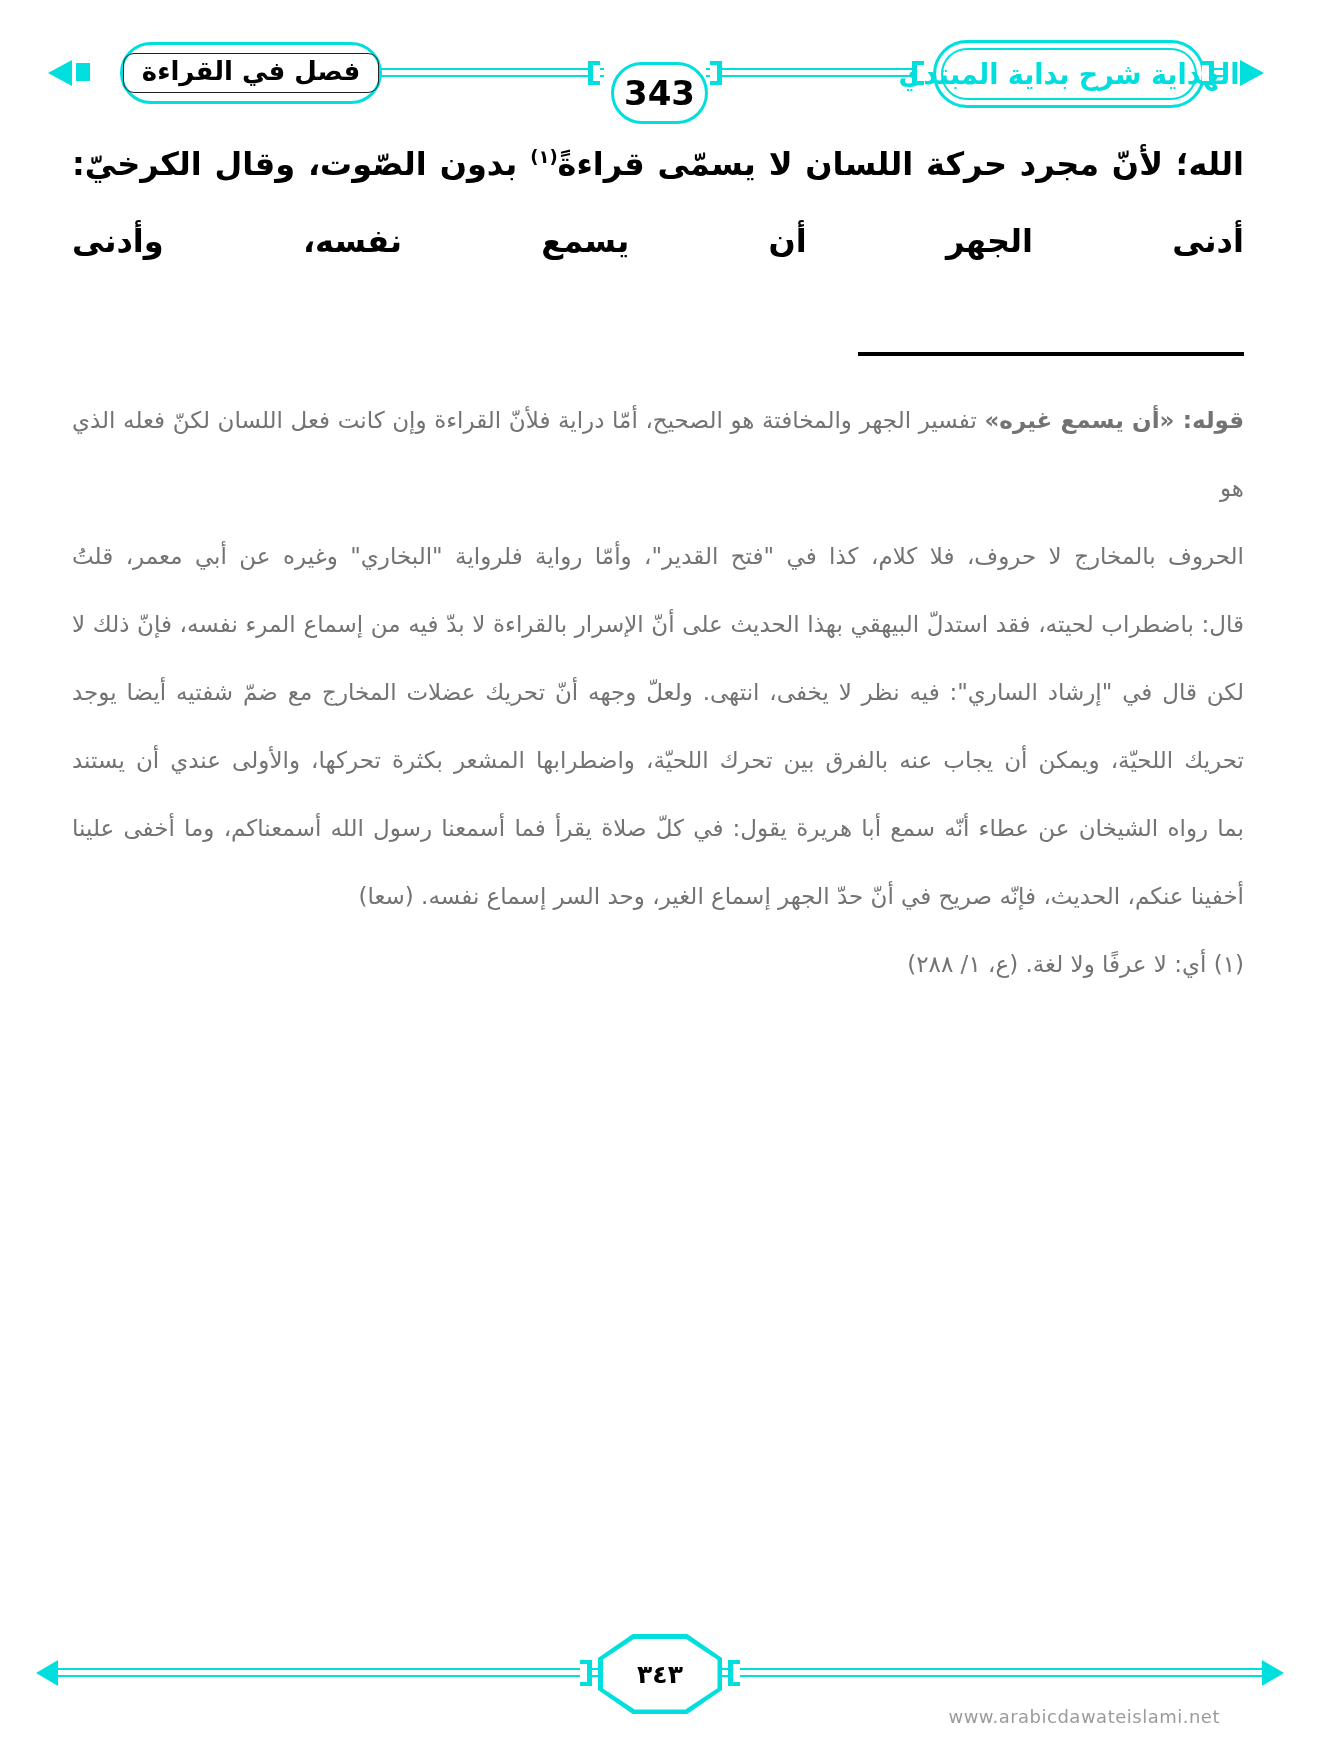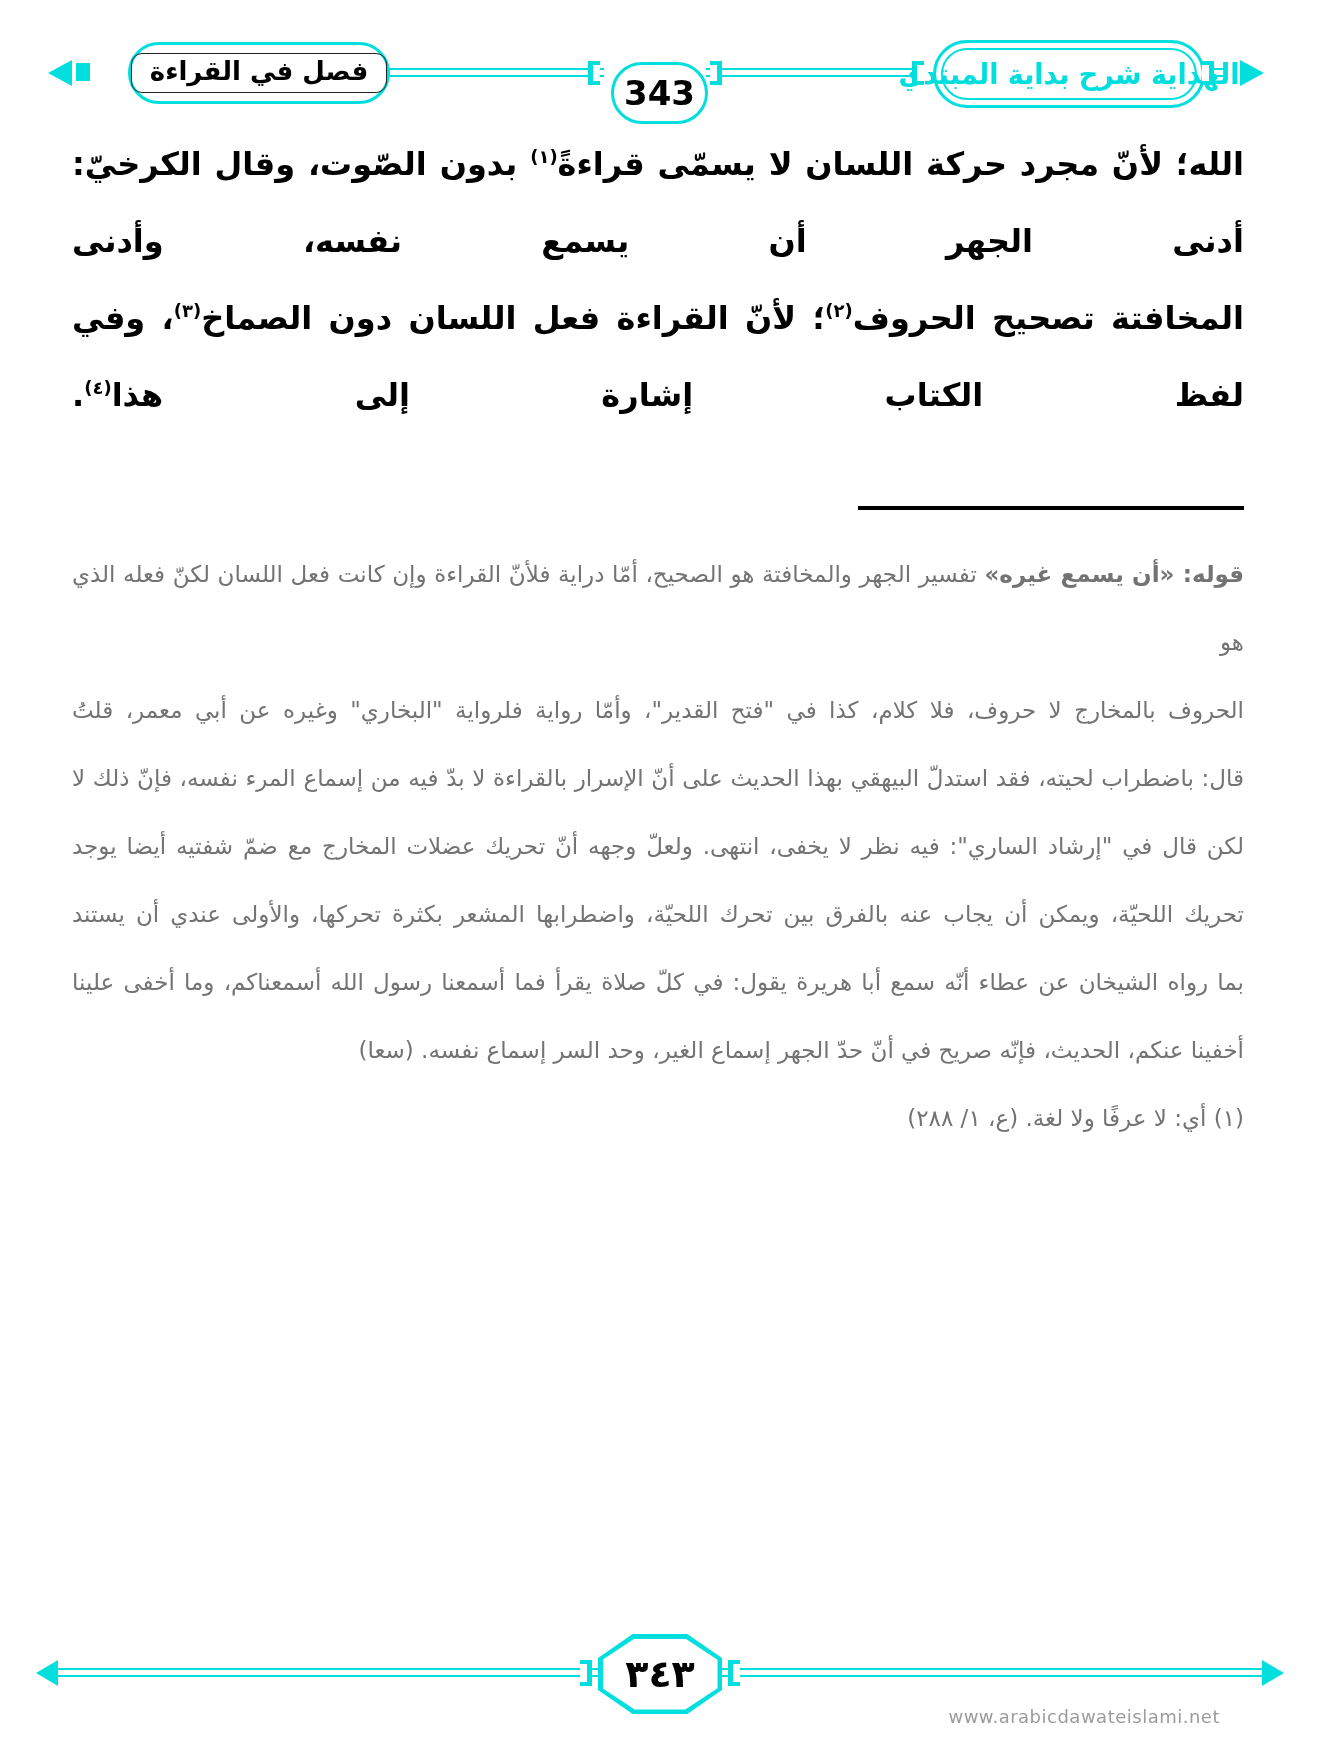"فصل في القراءة" .pill.chapter { left: 128px -> 120px }
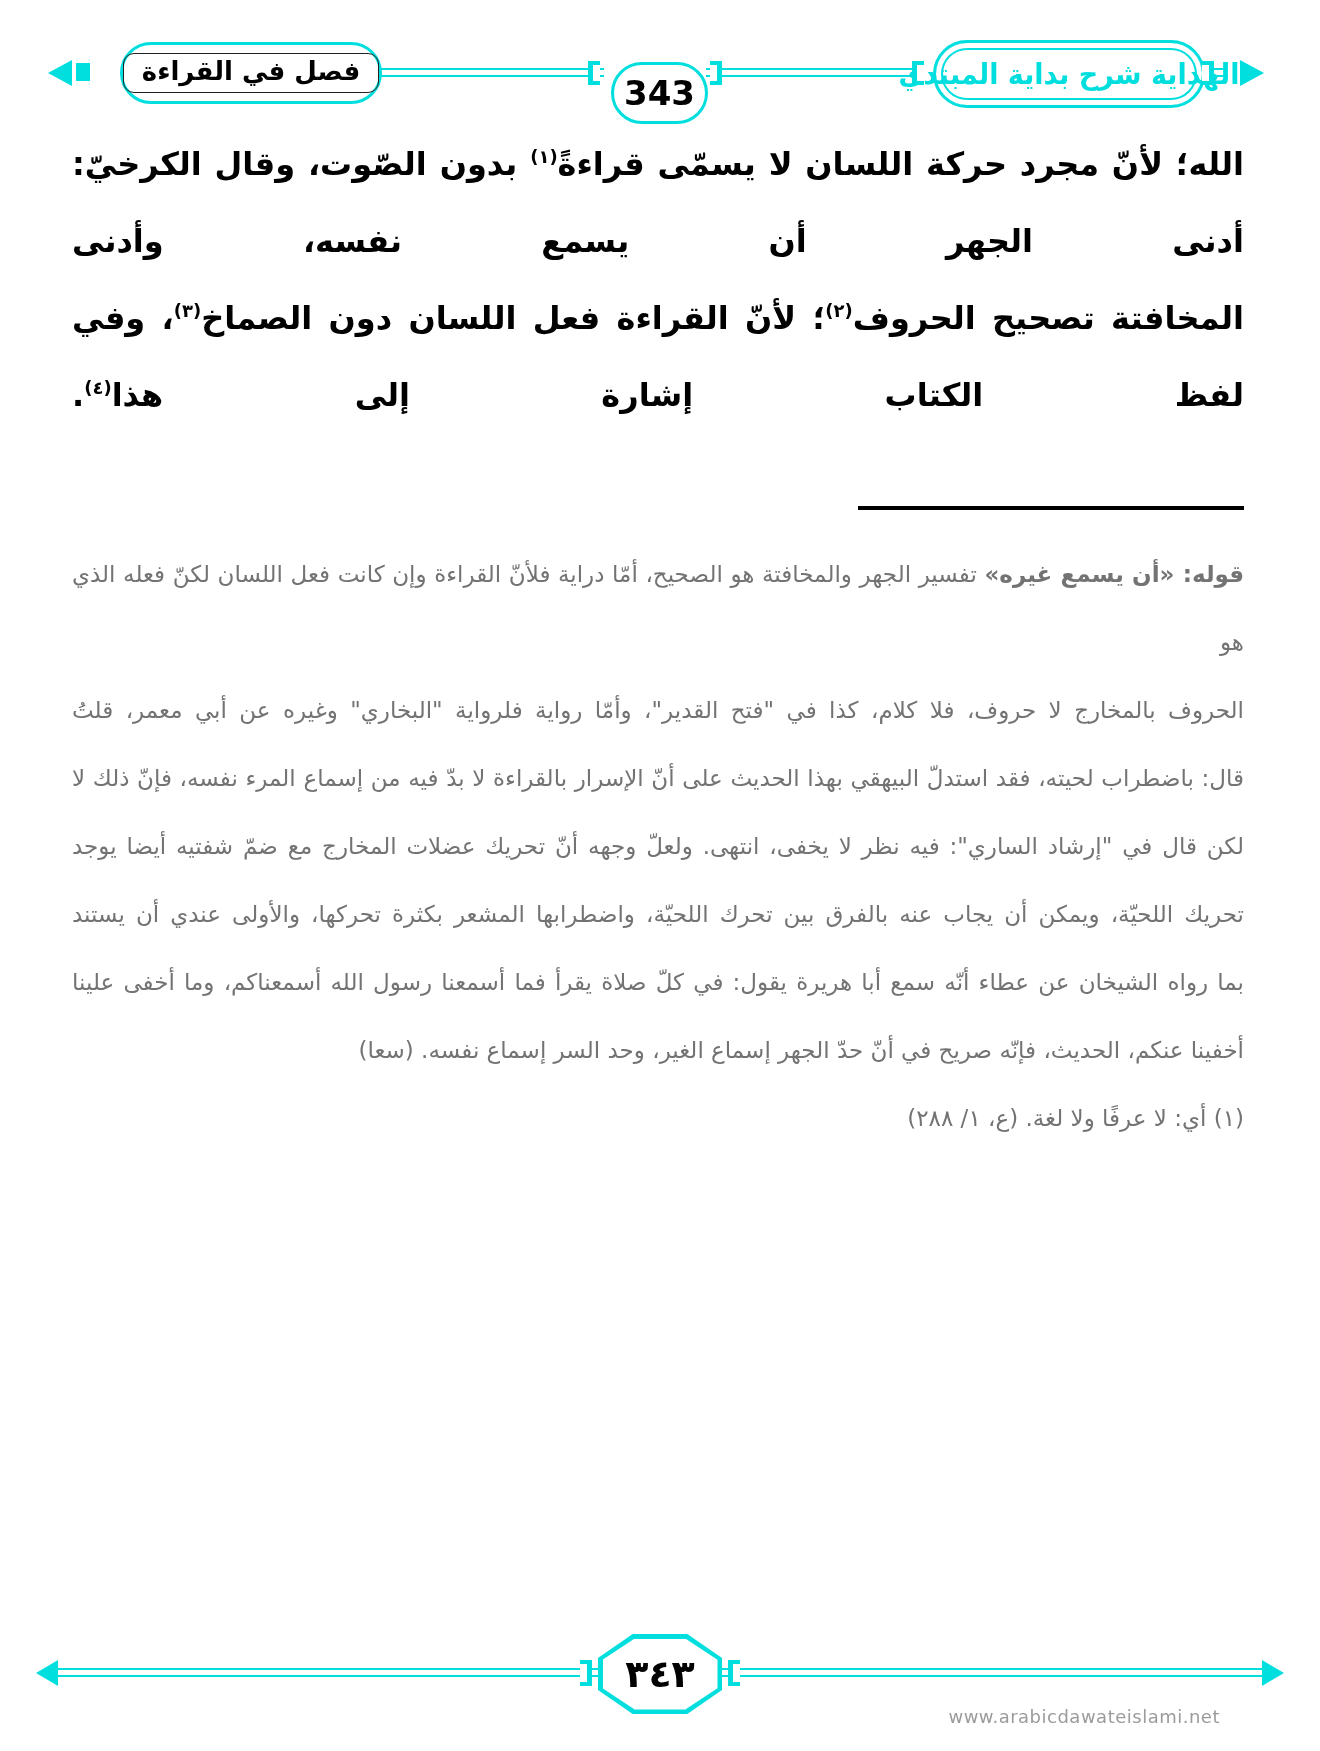"المخافتة تصحيح الحروف(٢)؛ لأنّ القراءة" div.main-line { html: <div><span>المخافتة تصحيح الحروف</span><span>(٢)</span><span>؛ لأنّ القراءة فعل اللسان دون الصماخ</span><span>(٣)</span><span>، وفي لفظ الكتاب إشارة إلى هذا</span><span>(٤)</span><span>.</span></div> -> none }
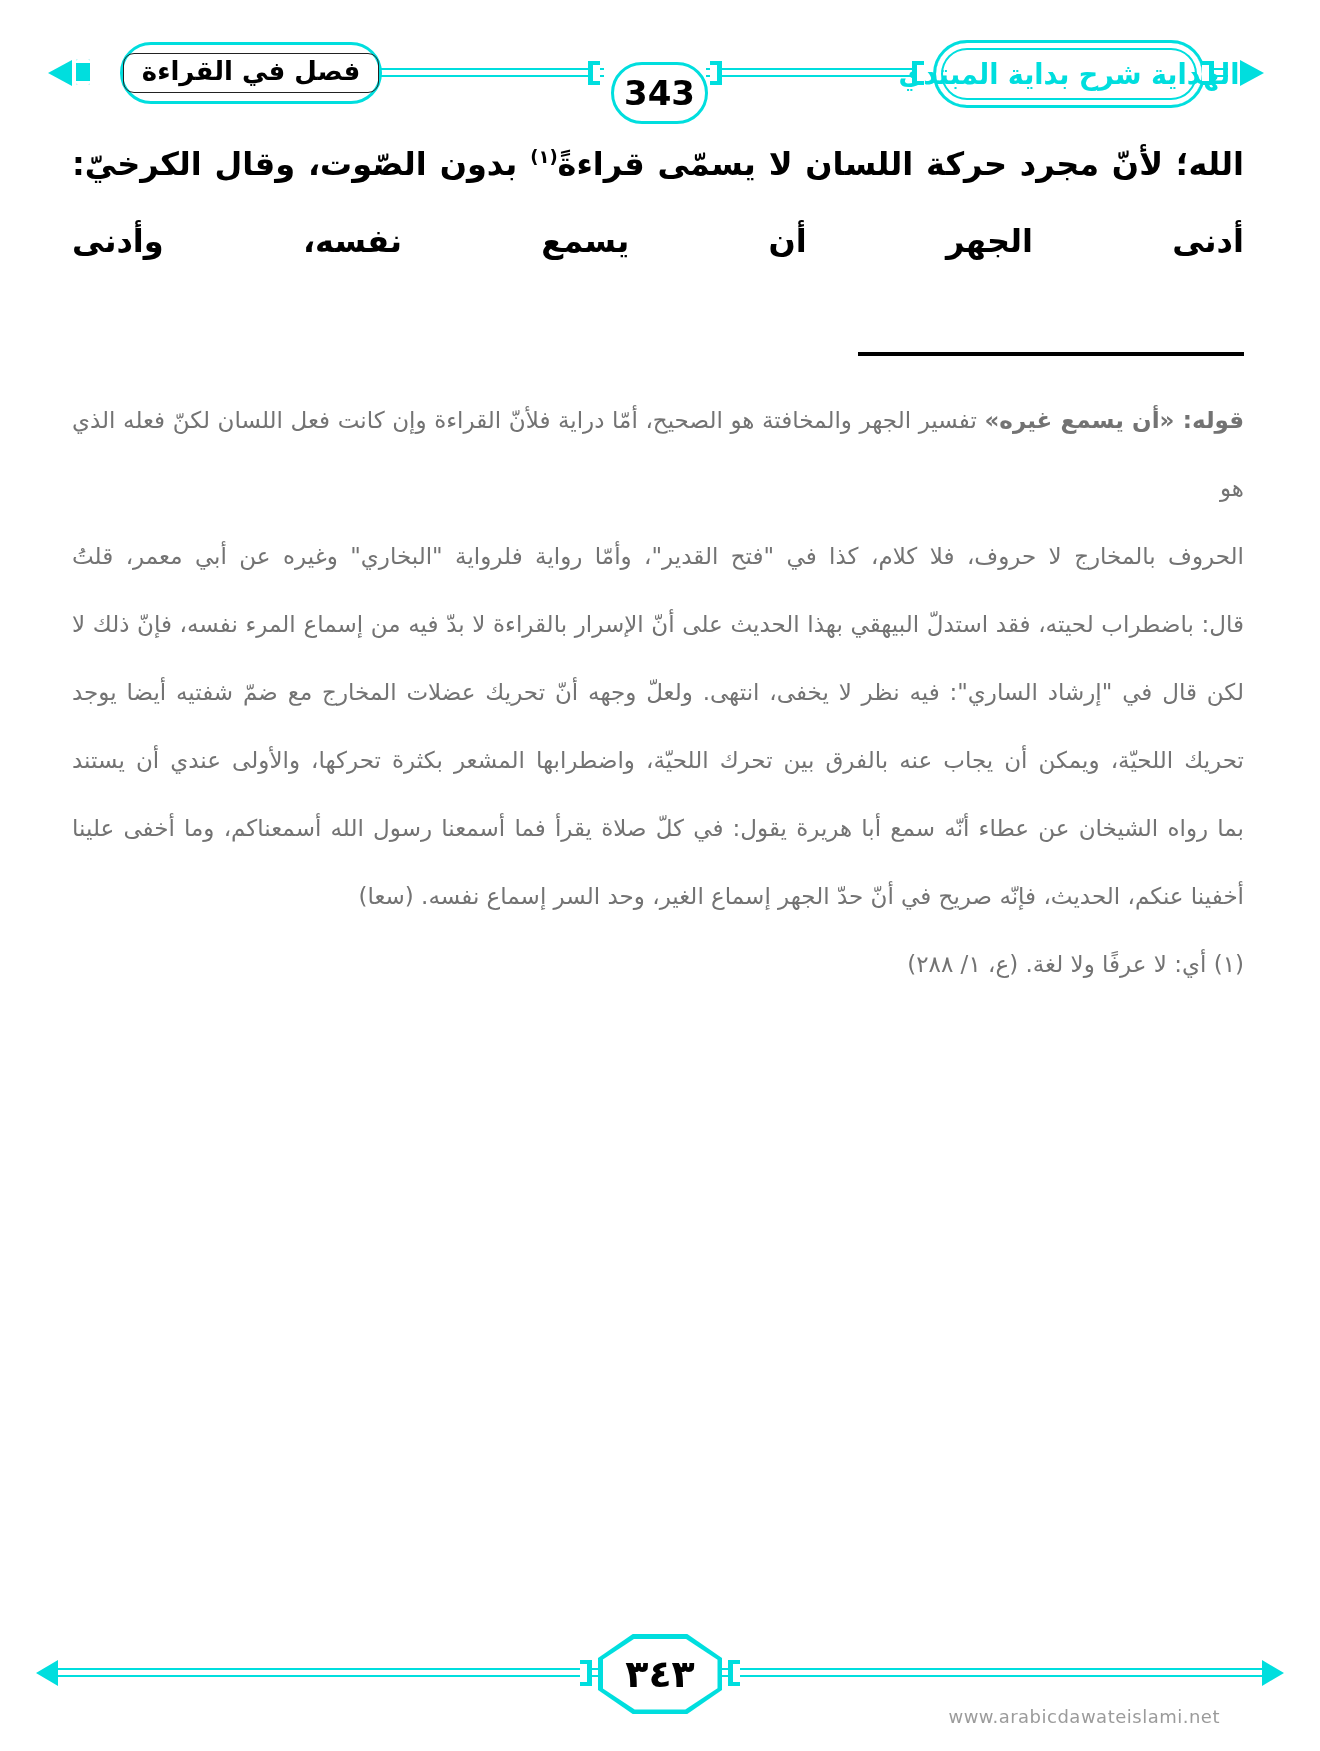"٣٤٣" .medallion-num { font-size: 38px -> 25px }
